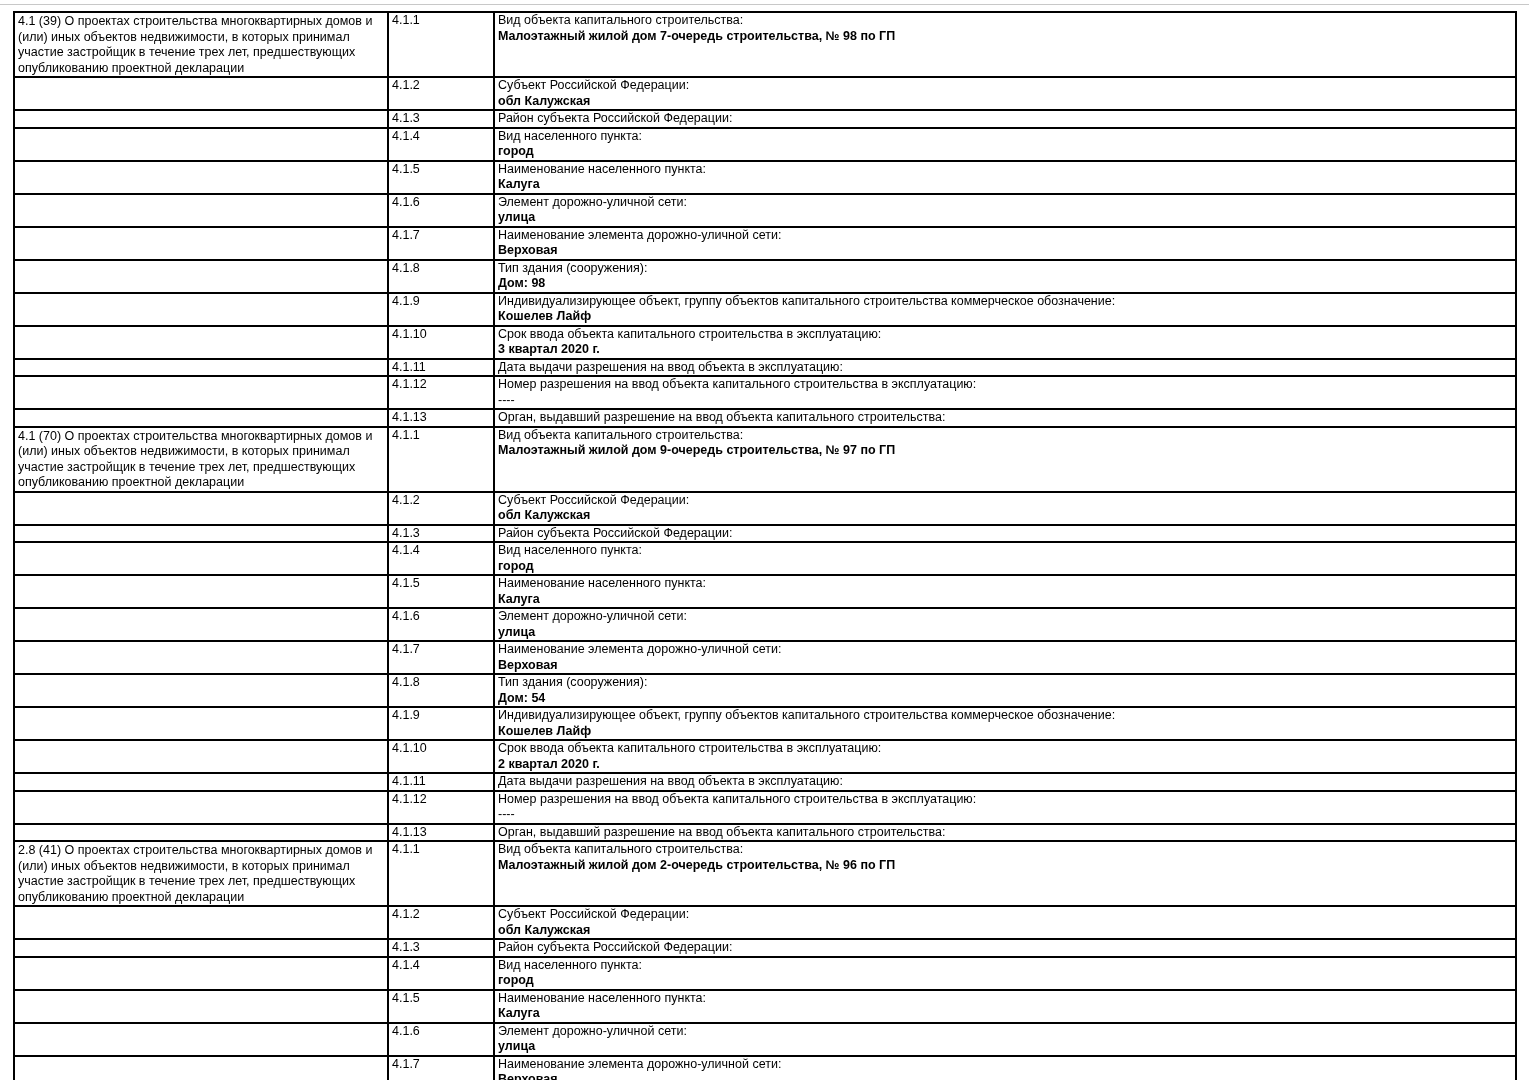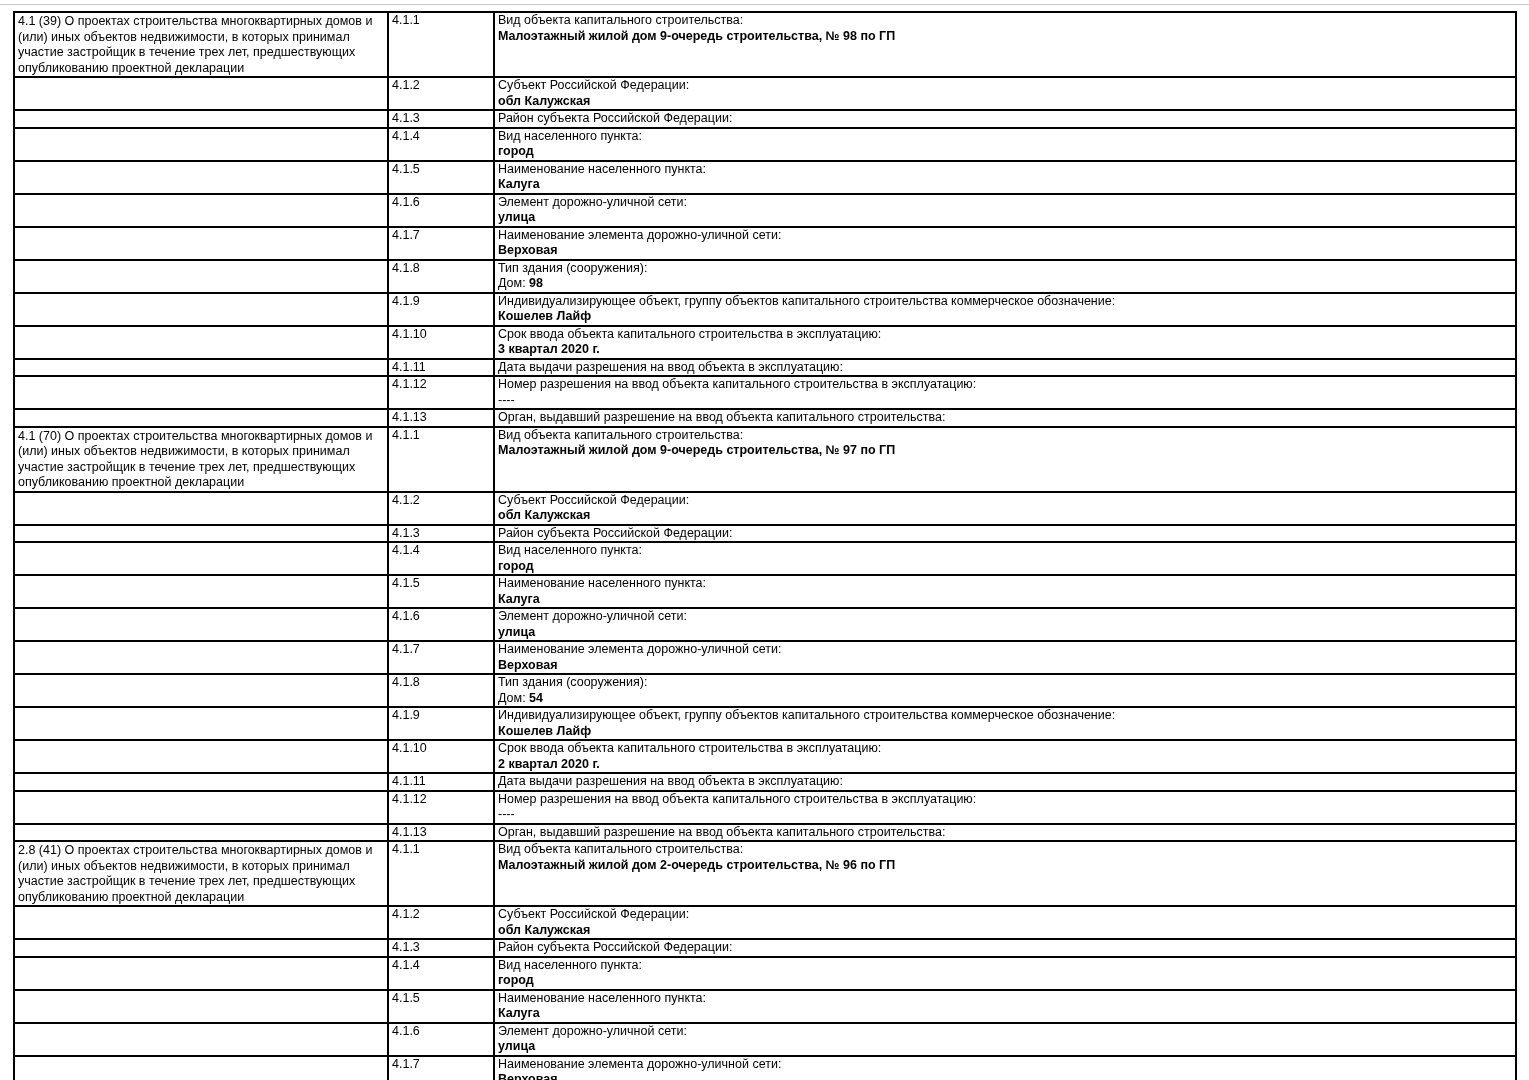"Малоэтажный жилой дом 9-очередь строительства, № 98" span.vmain { text: 9-очередь -> 7-очередь }
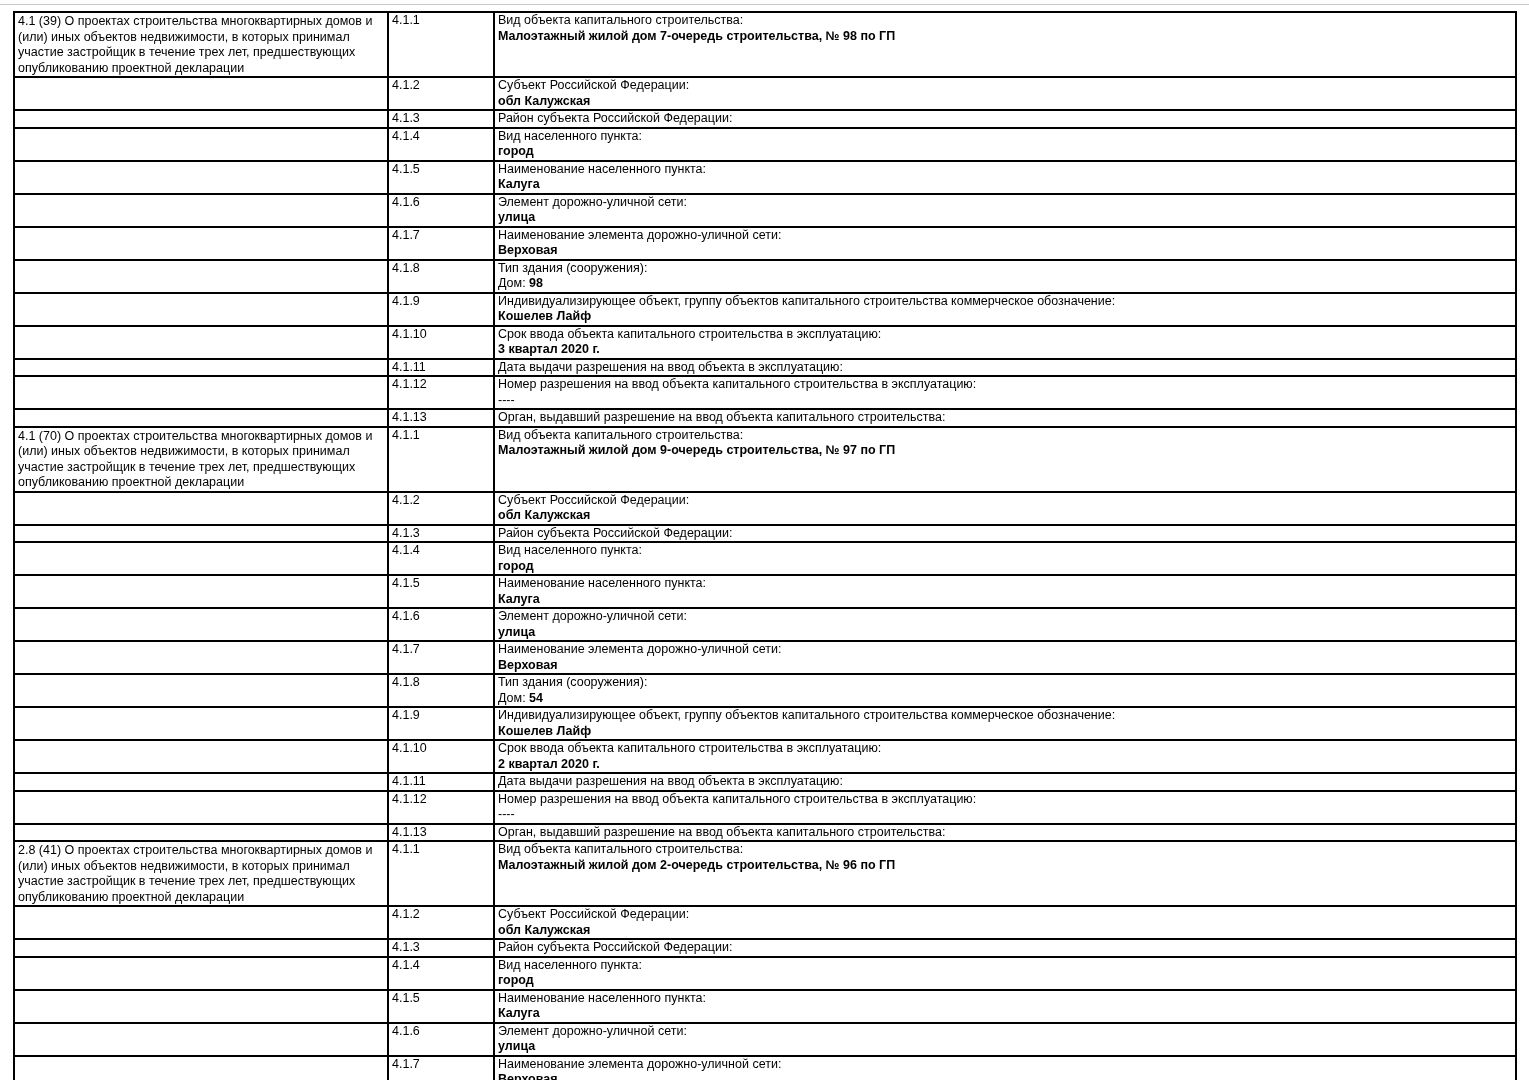"Дом:" .value-line .vprefix { font-weight: 400 -> 700 }
